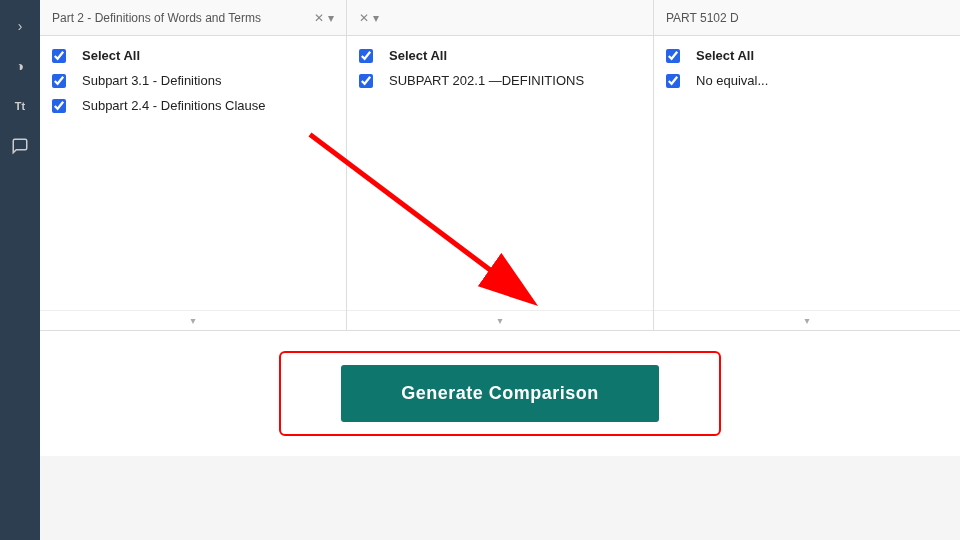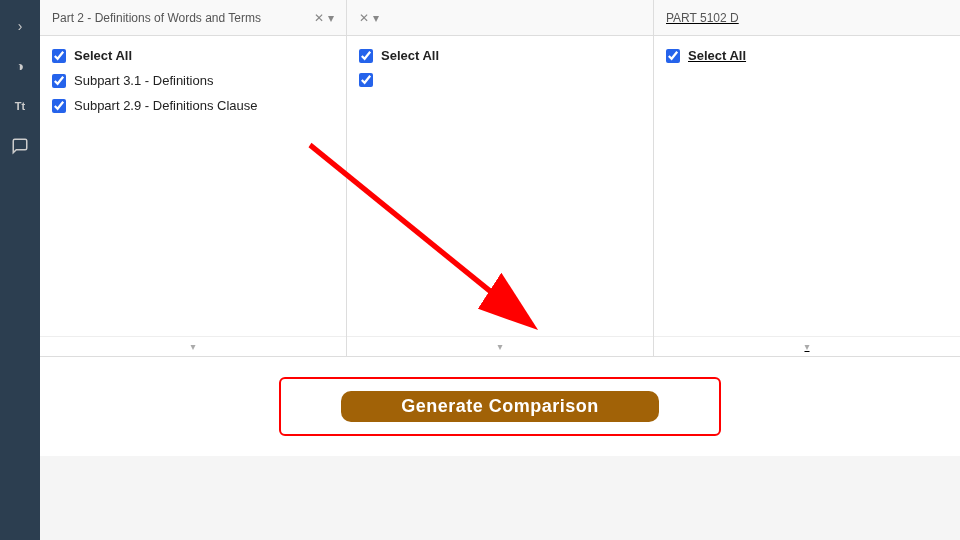"PART 5102 D" .column:last-child { text-decoration: underline -> none }
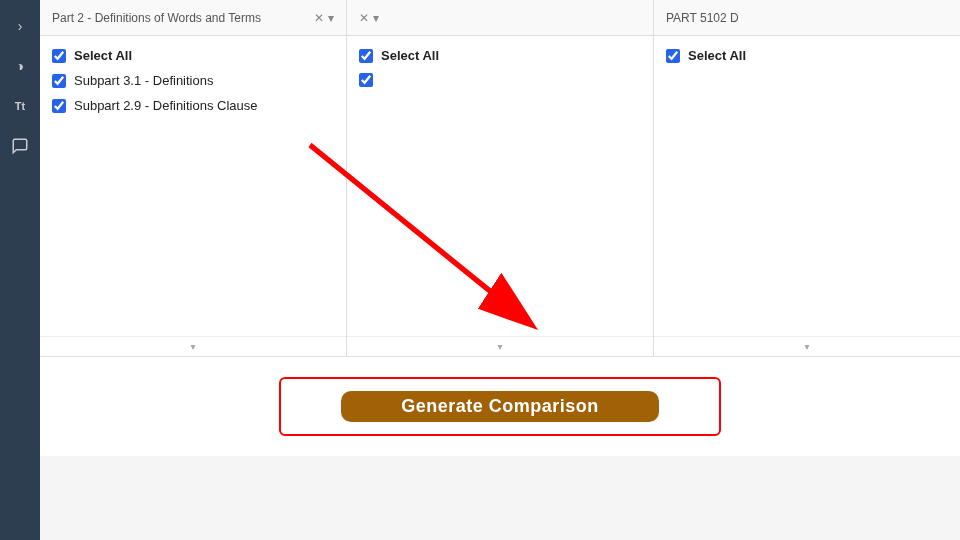"Select All" .check-item { gap: 8px -> 16px }
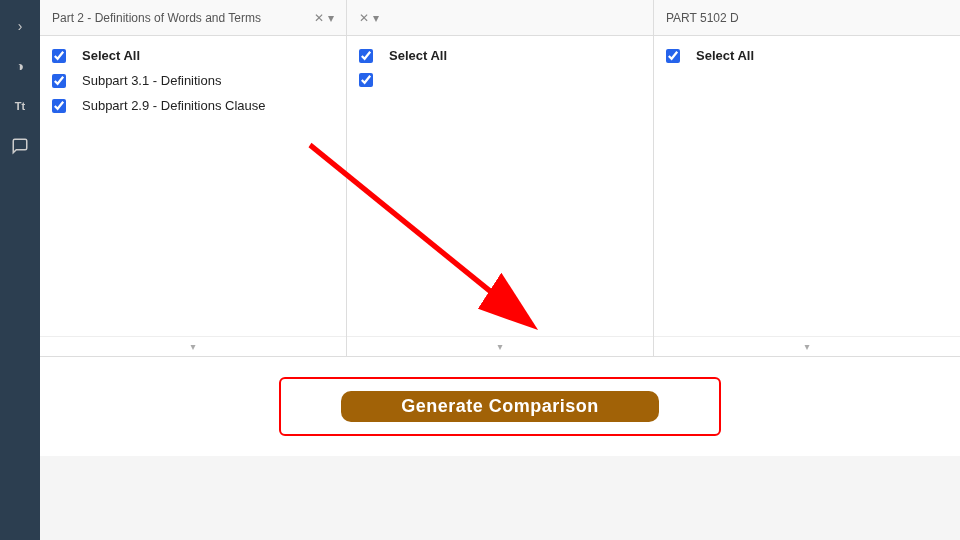"SUBPART 202.1 —DEFINITIONS" span { html: none -> <span>SUBPART 202.1 —DEFINITIONS</span> }
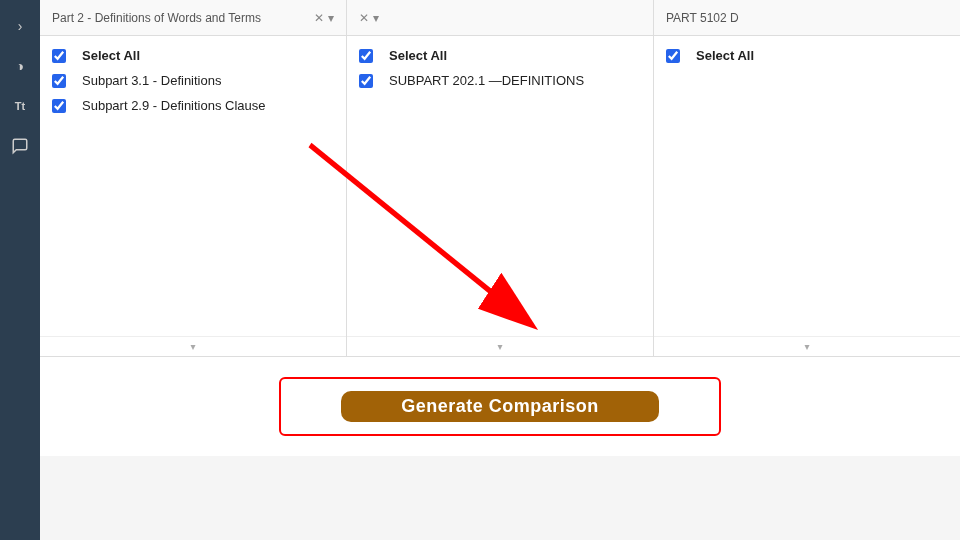"No equival..." div.check-item { html: none -> <div> <input> <span>No equival...</span> </div> }
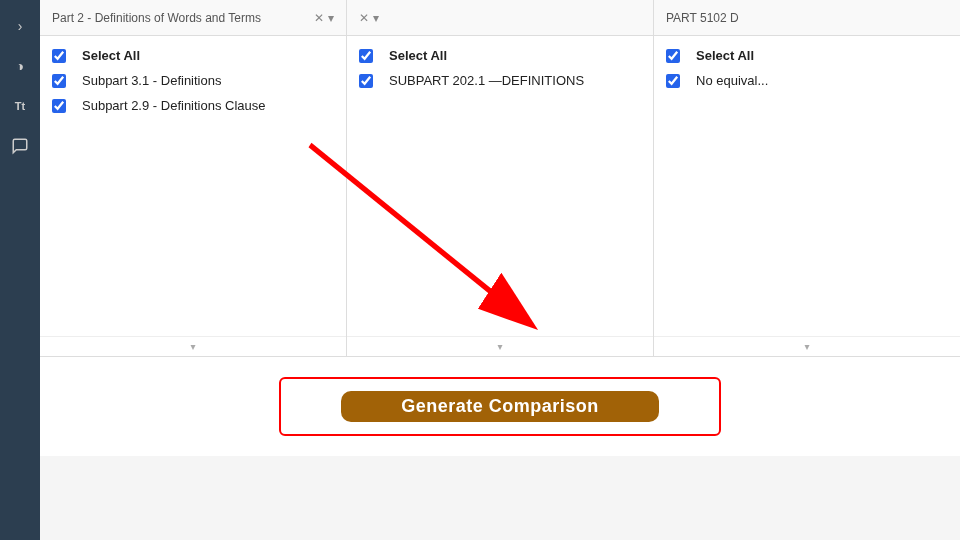"Subpart 2.9 - Definitions Clause" span { text: 2.9 -> 2.4 }
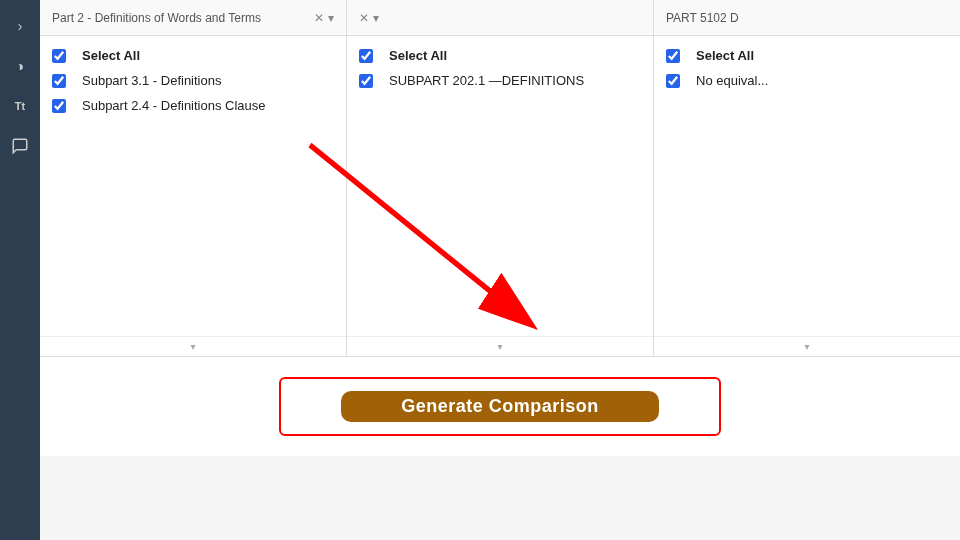"Generate Comparison" .generate-btn { background: #a16207 -> #0f766e; border-radius: 10px -> 3px; padding: 5px 60px -> 18px 60px }
